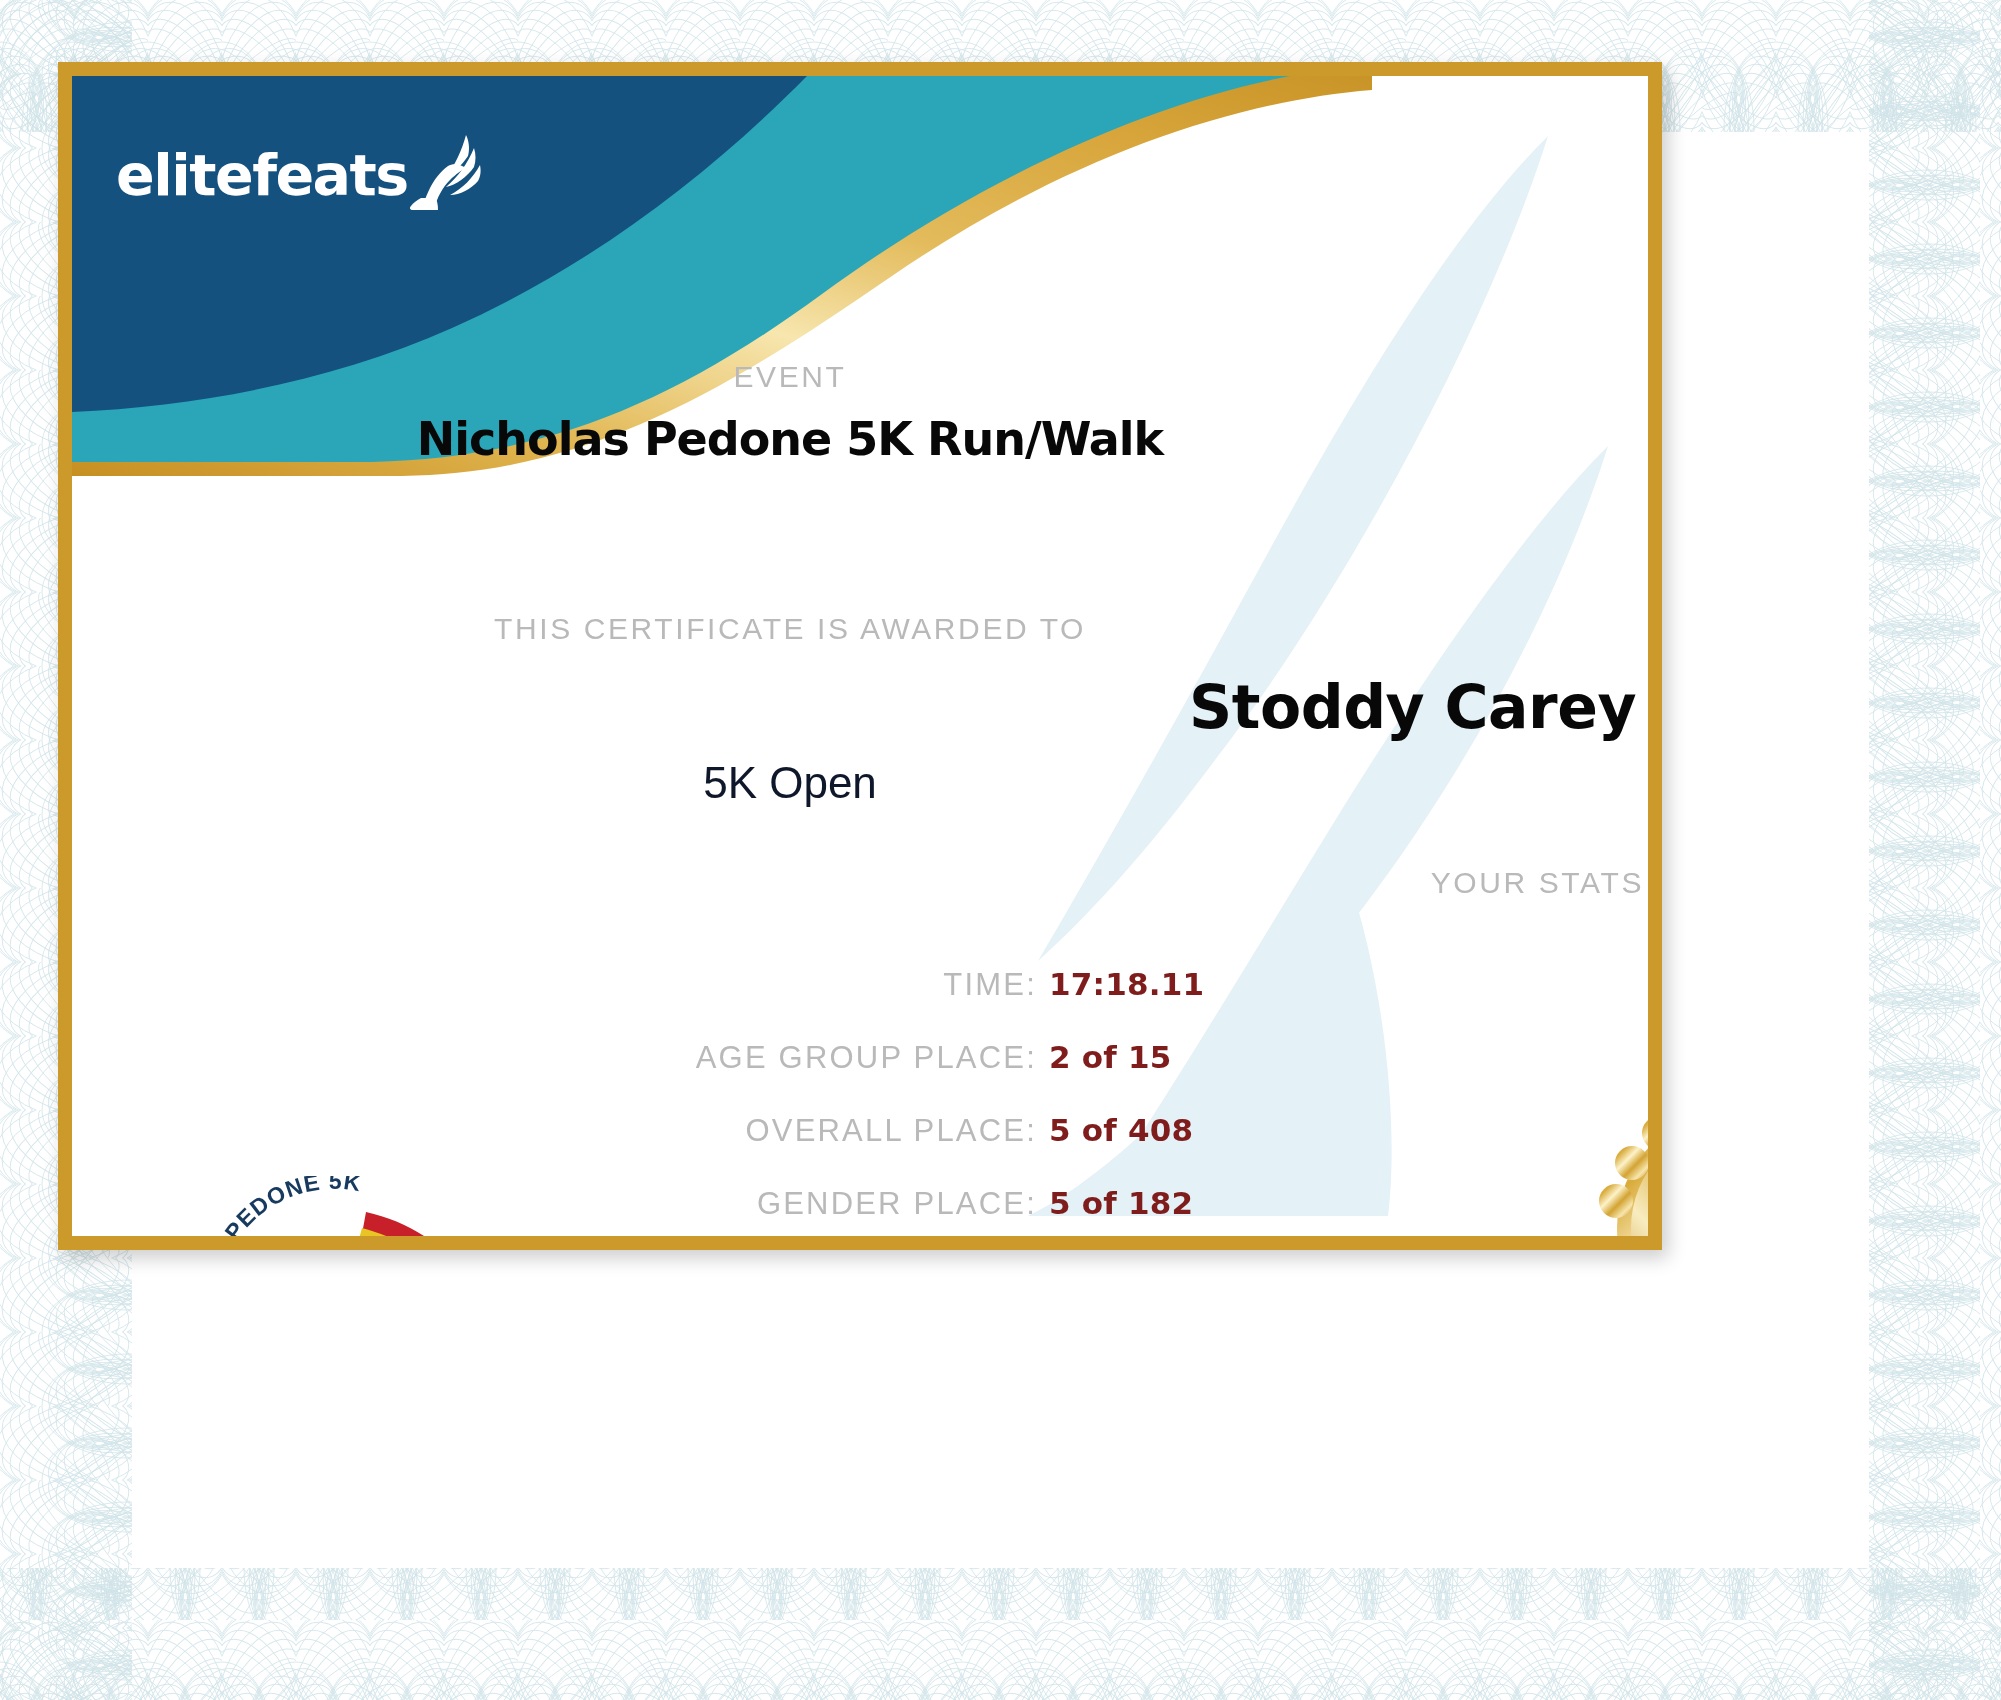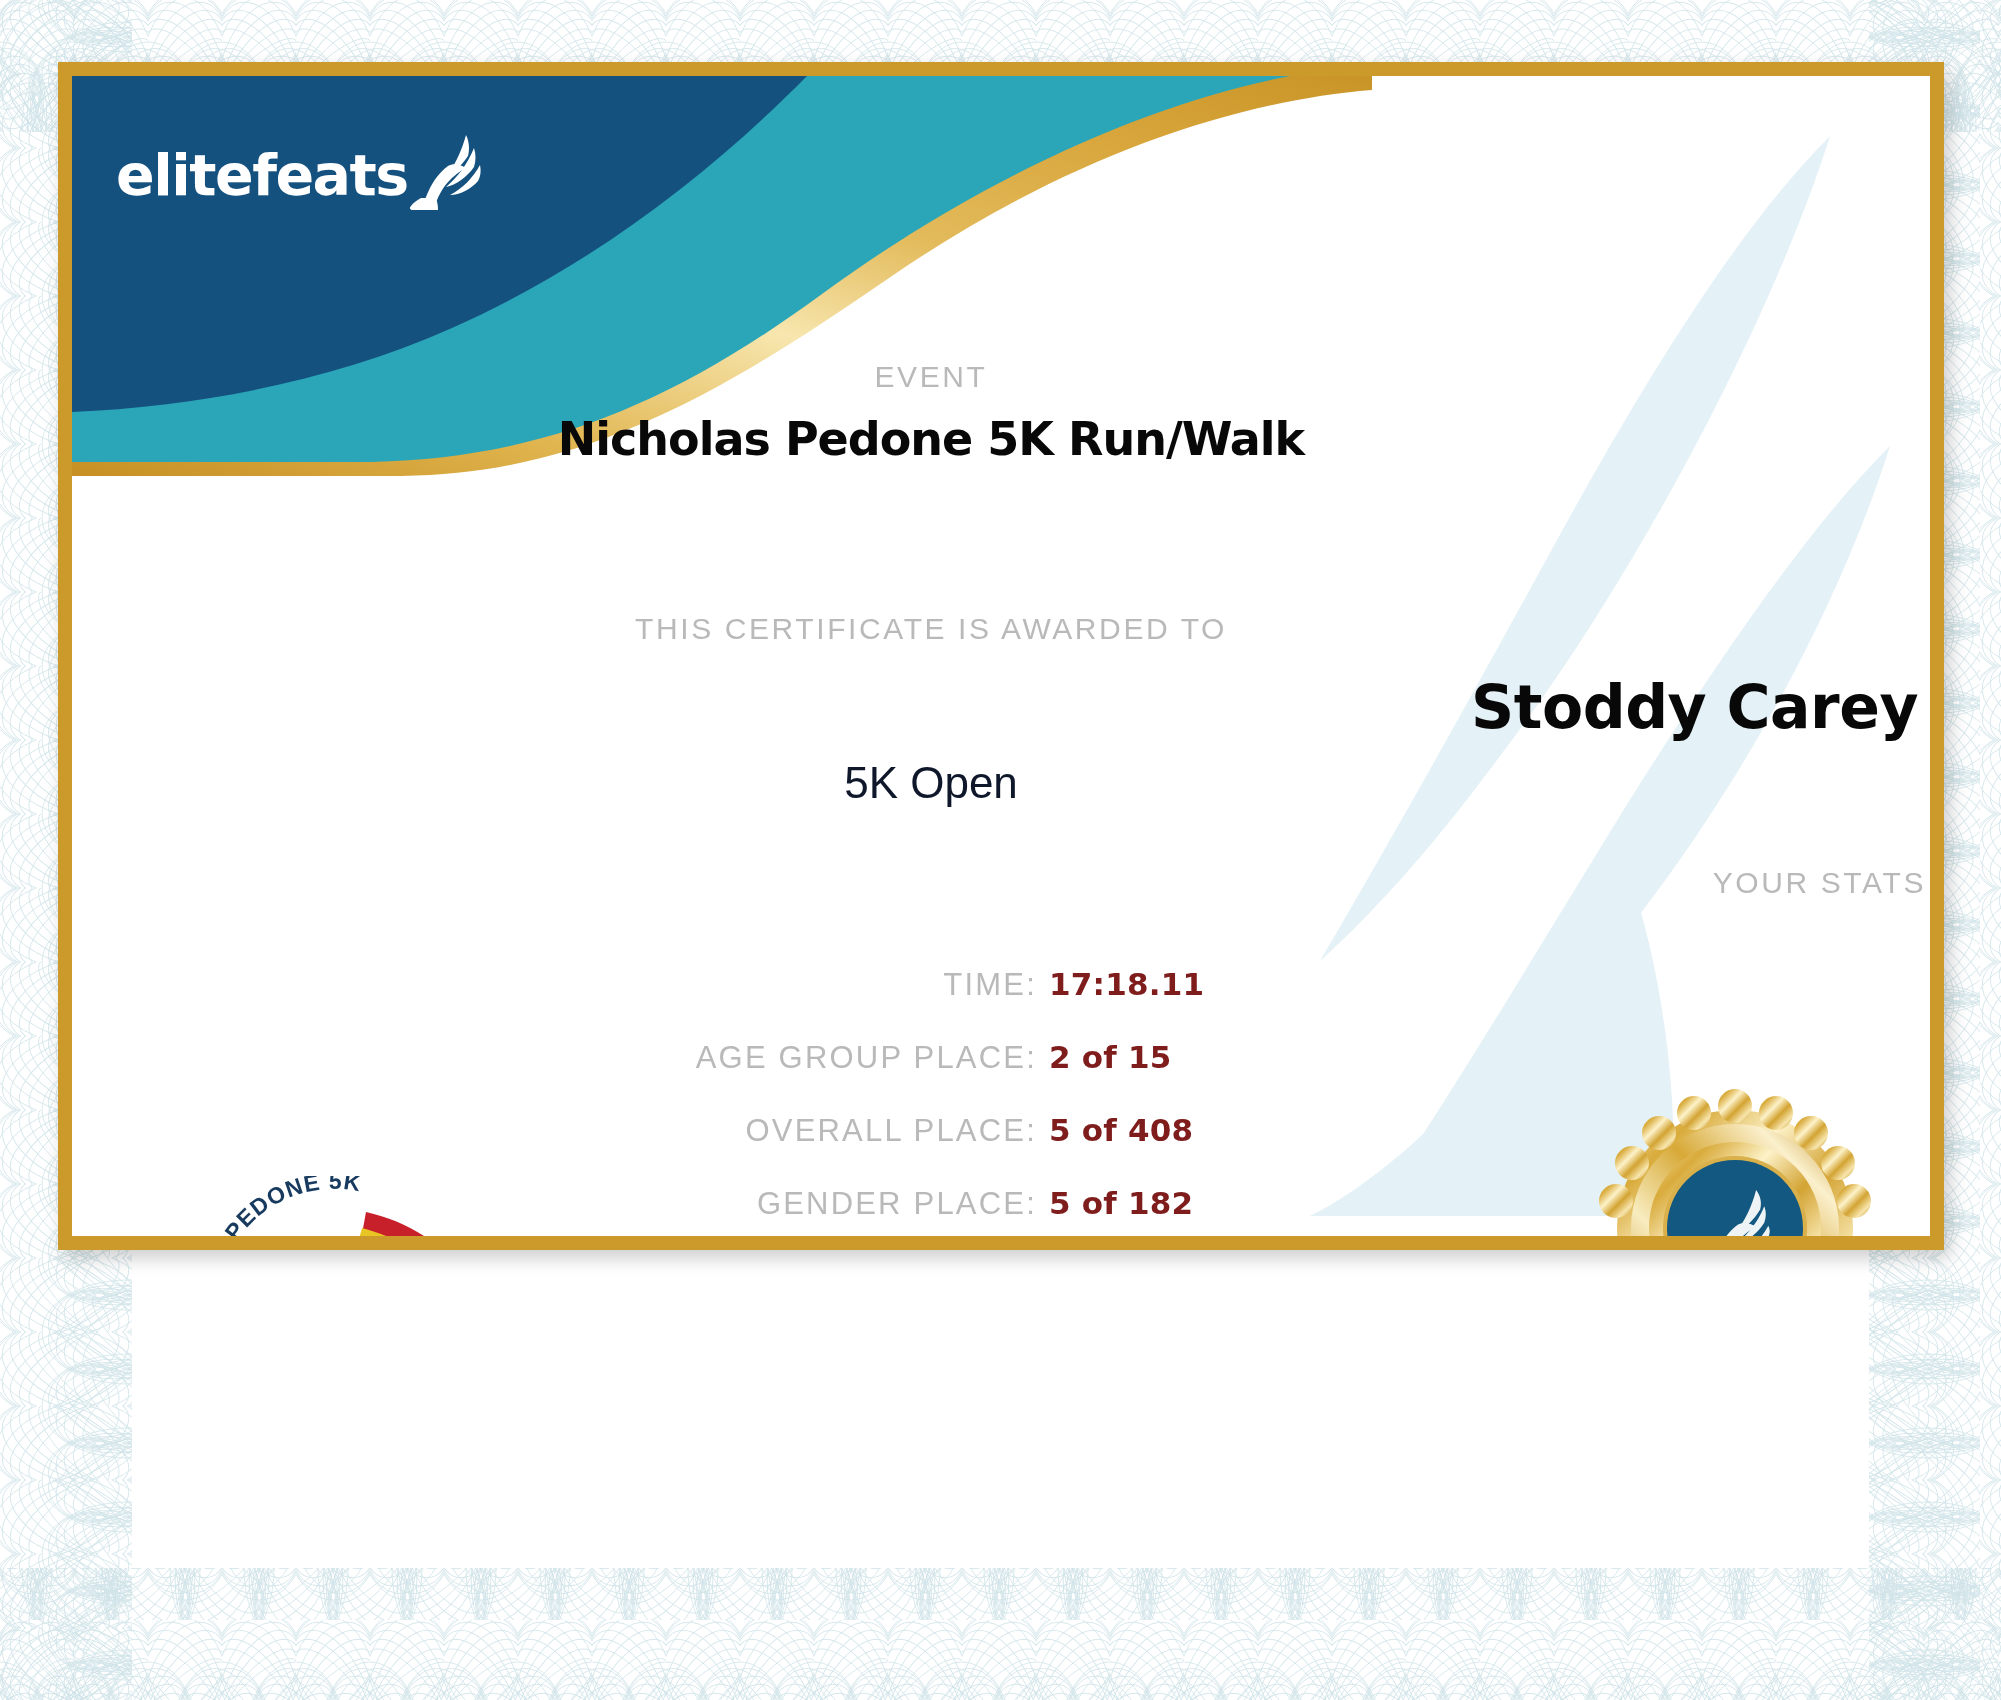"elitefeats" #cert-frame { width: 1886px -> 1604px }
